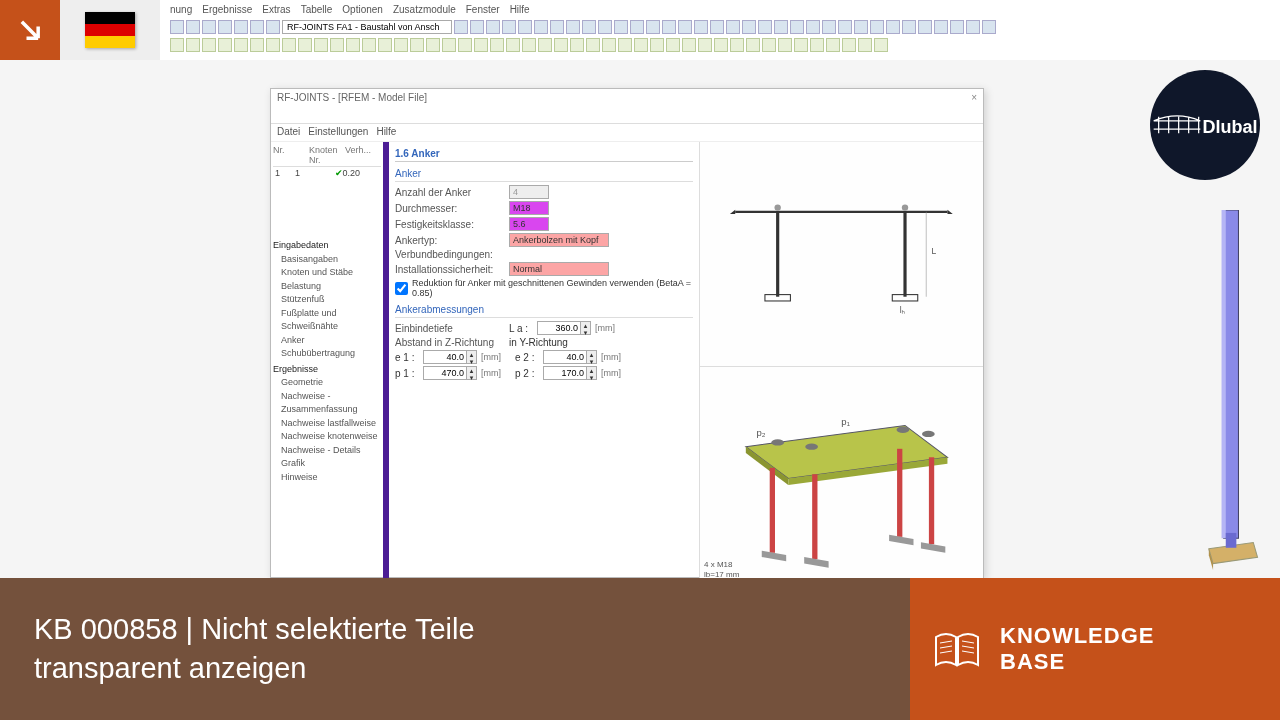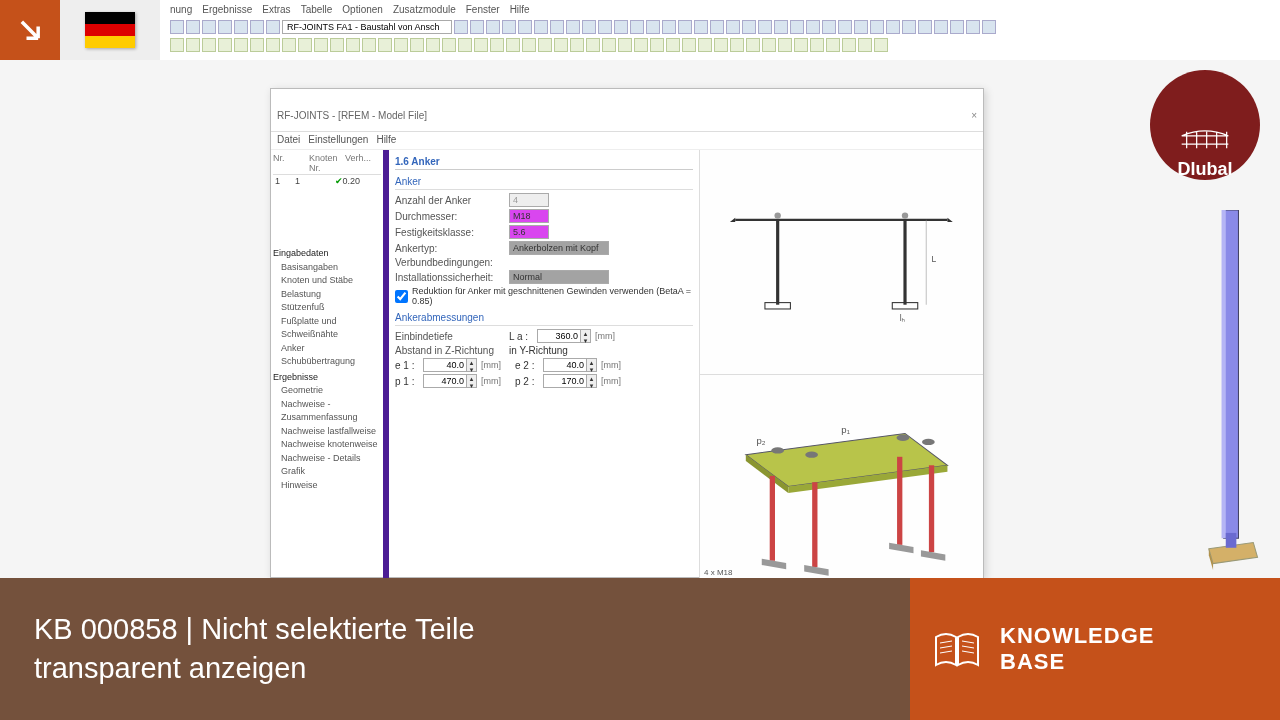"RF-JOINTS - [RFEM - Model" .dlg-title { height: 20px -> 35px; padding: 21px 6px -> 3px 6px }
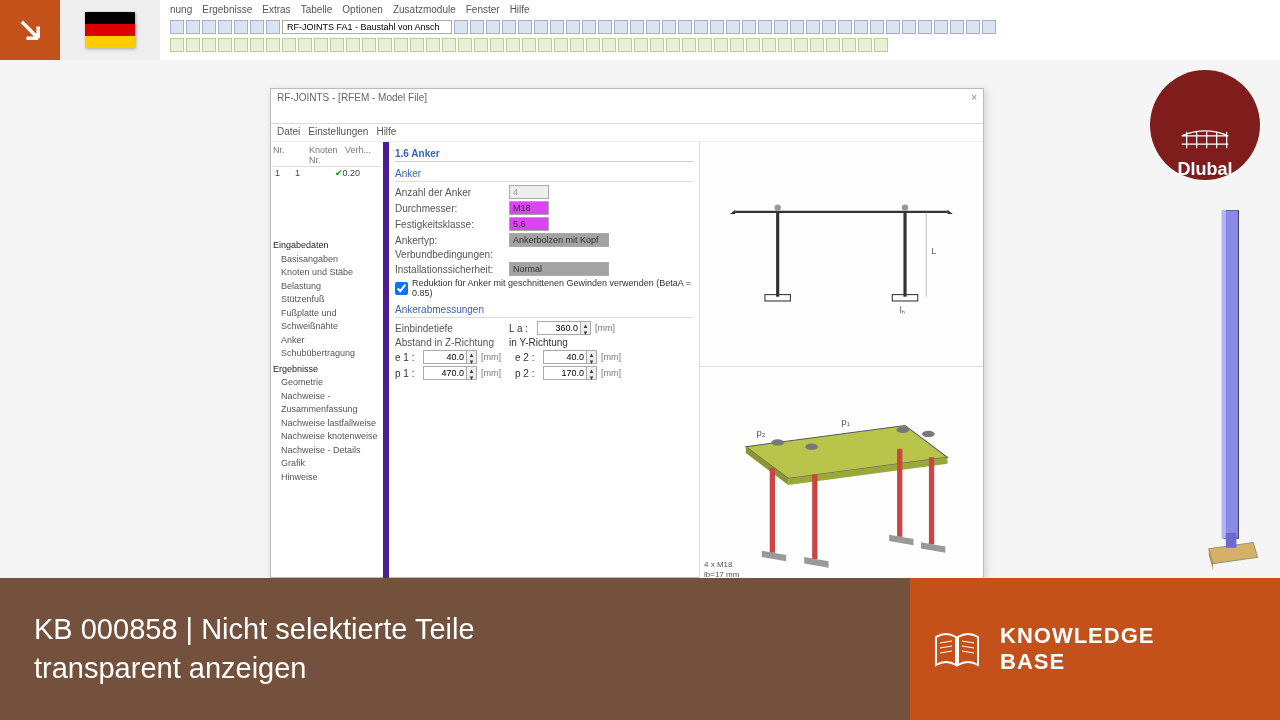"Dlubal" .logo { background: #7f1d1d -> #0f172a; flex-direction: column -> row; justify-content: flex-end -> center }
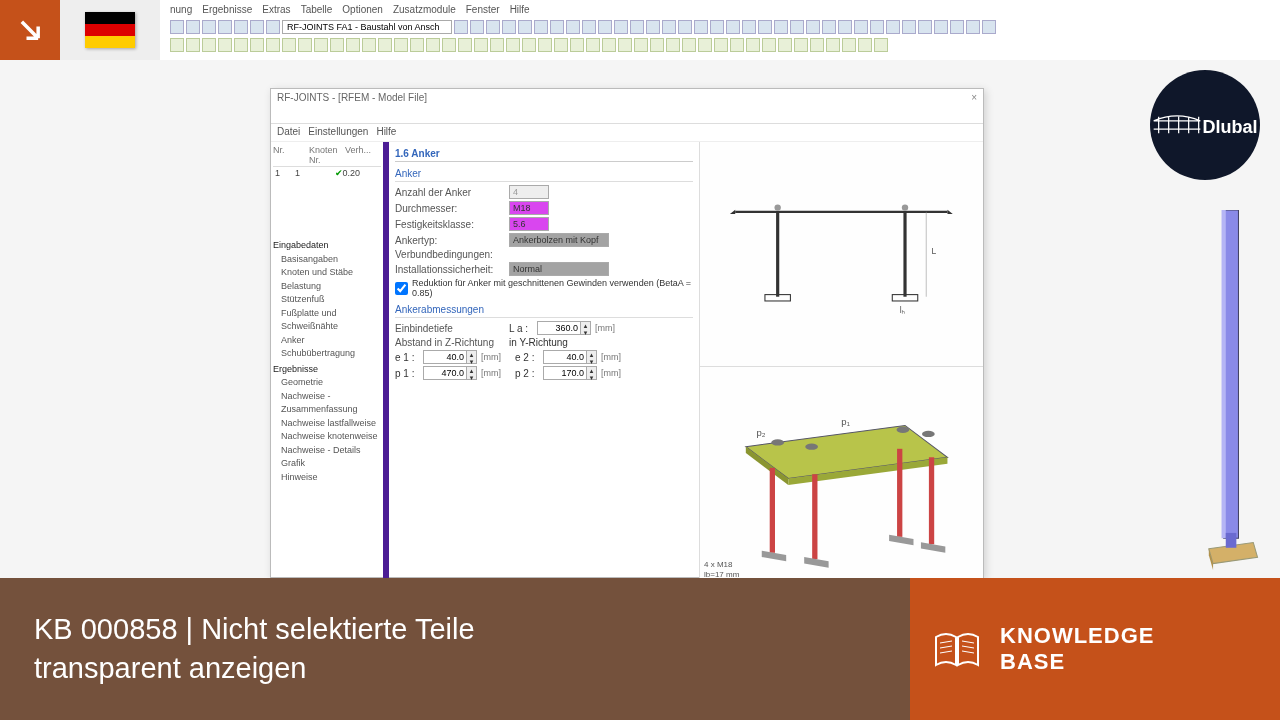"Ankerbolzen mit Kopf" .frow .sel { background: #a3a3a3 -> #fca5a5 }
